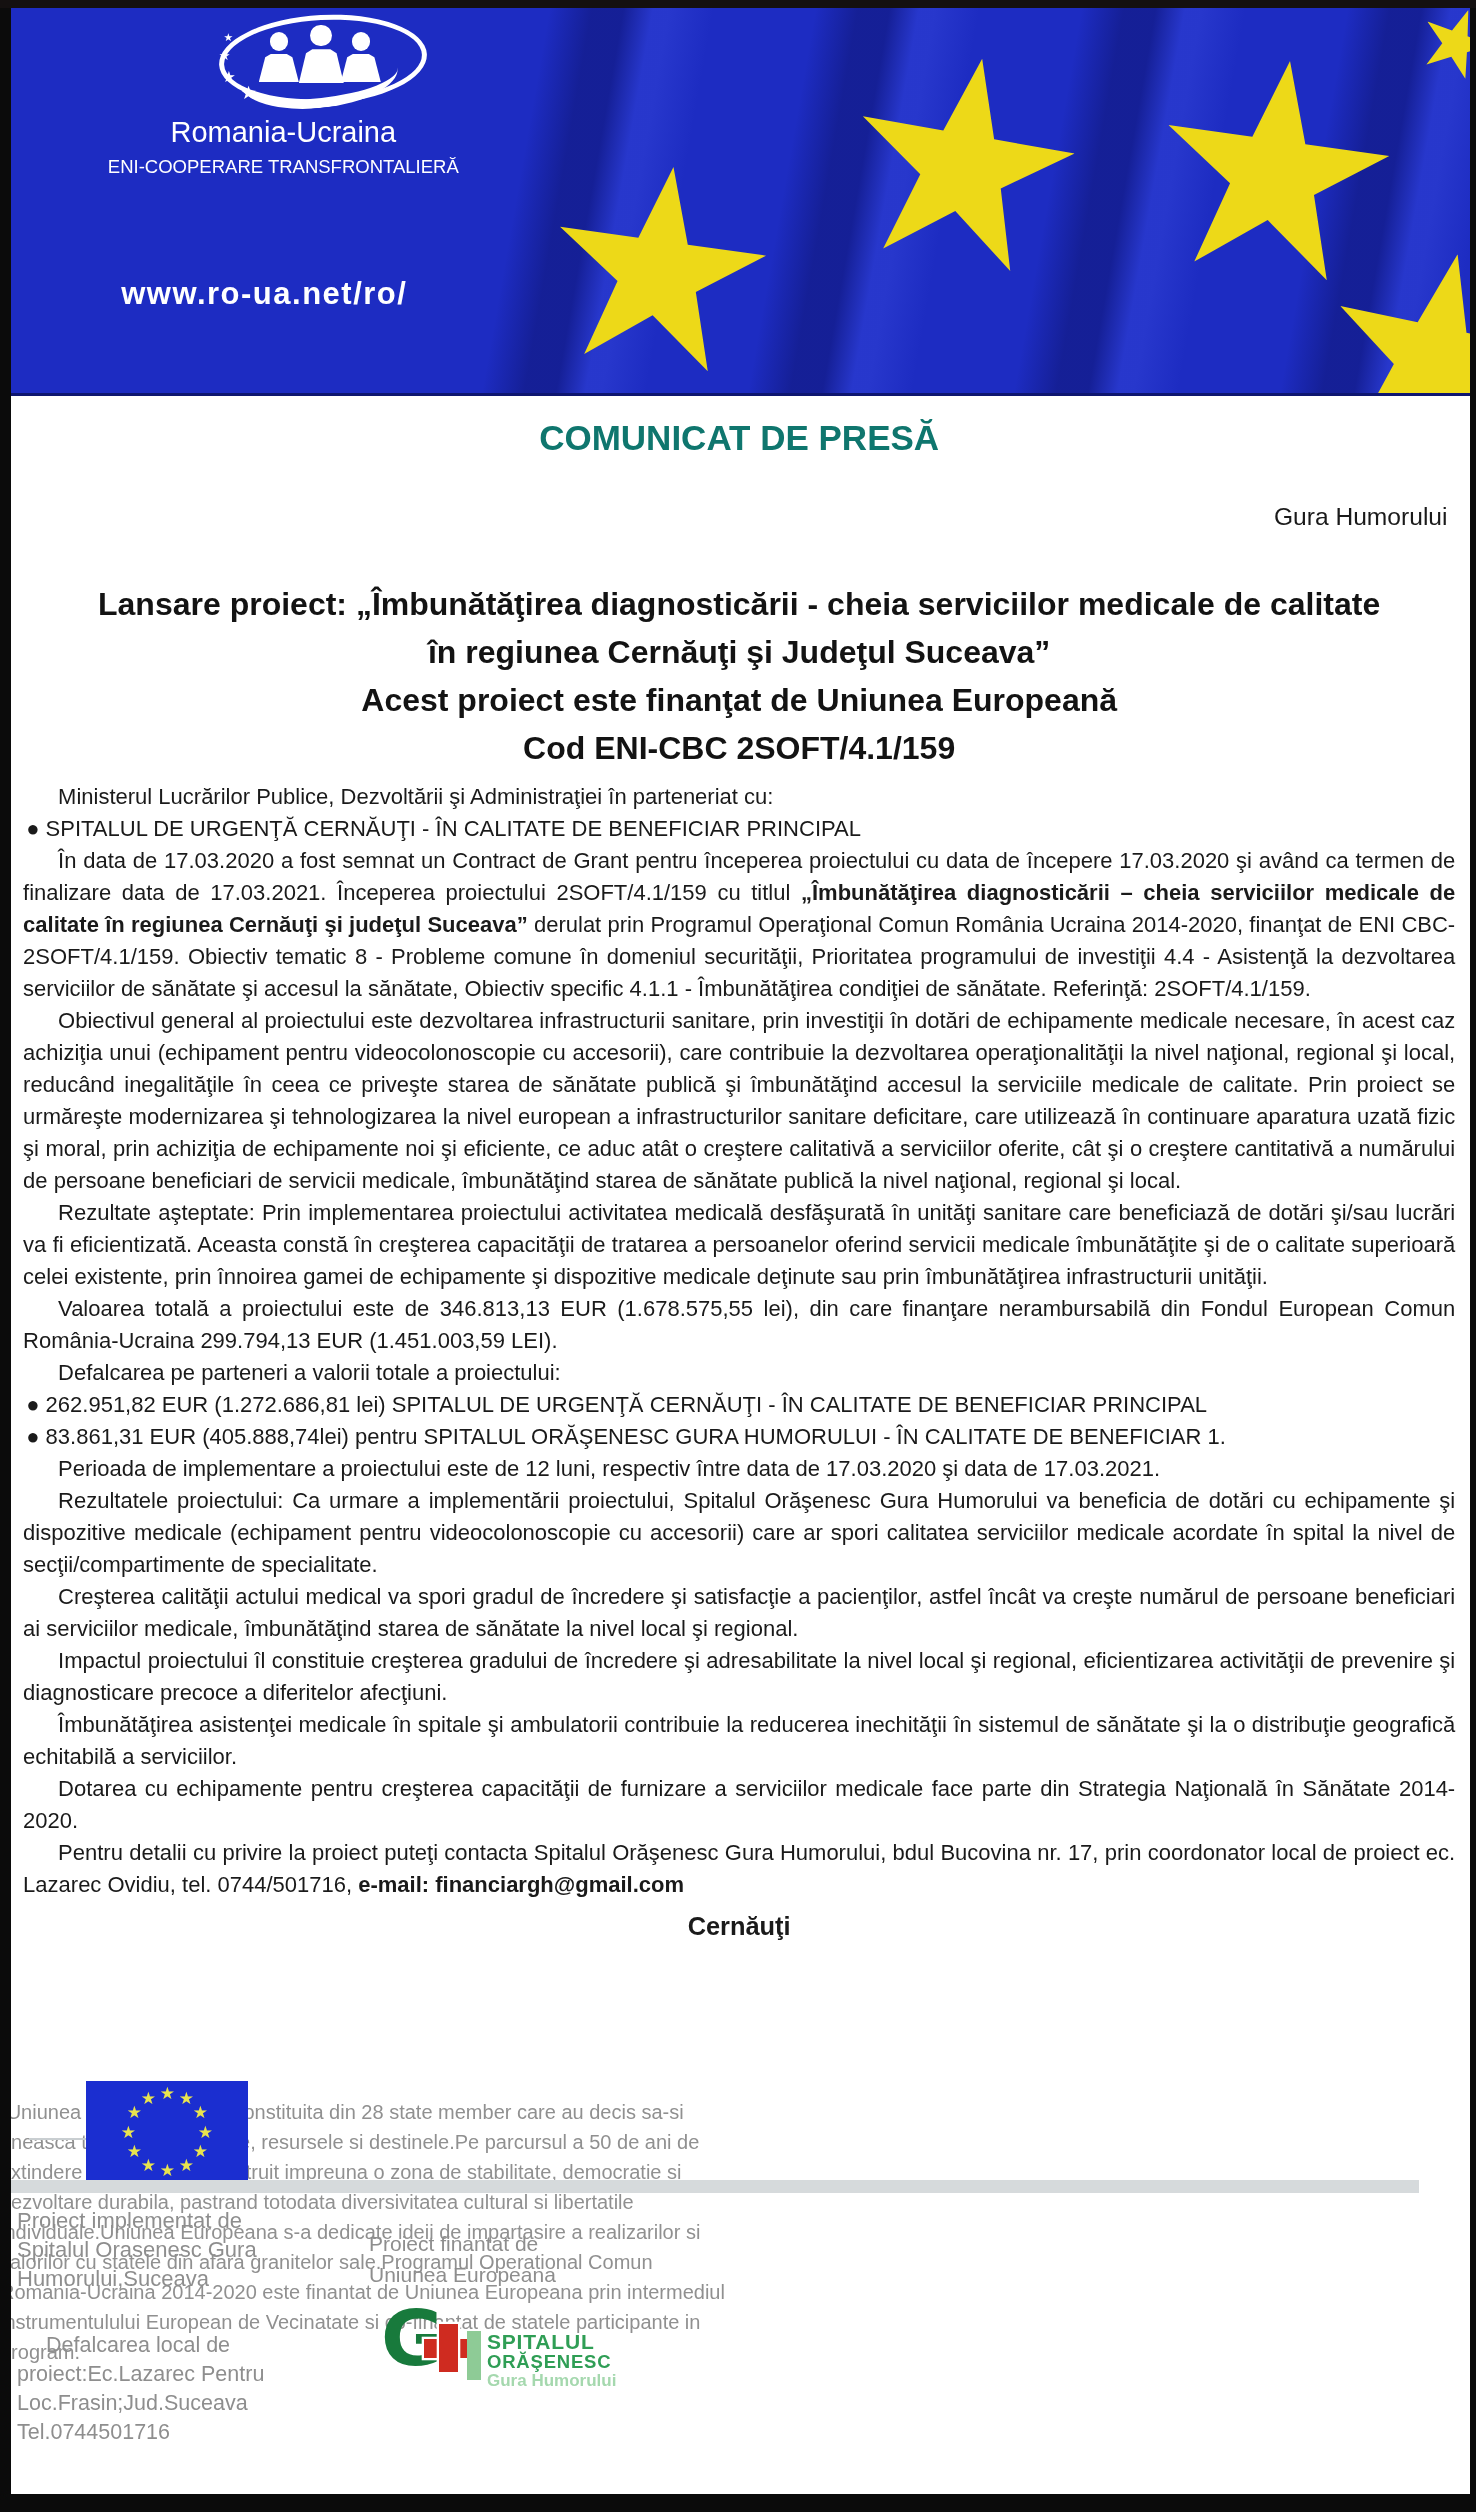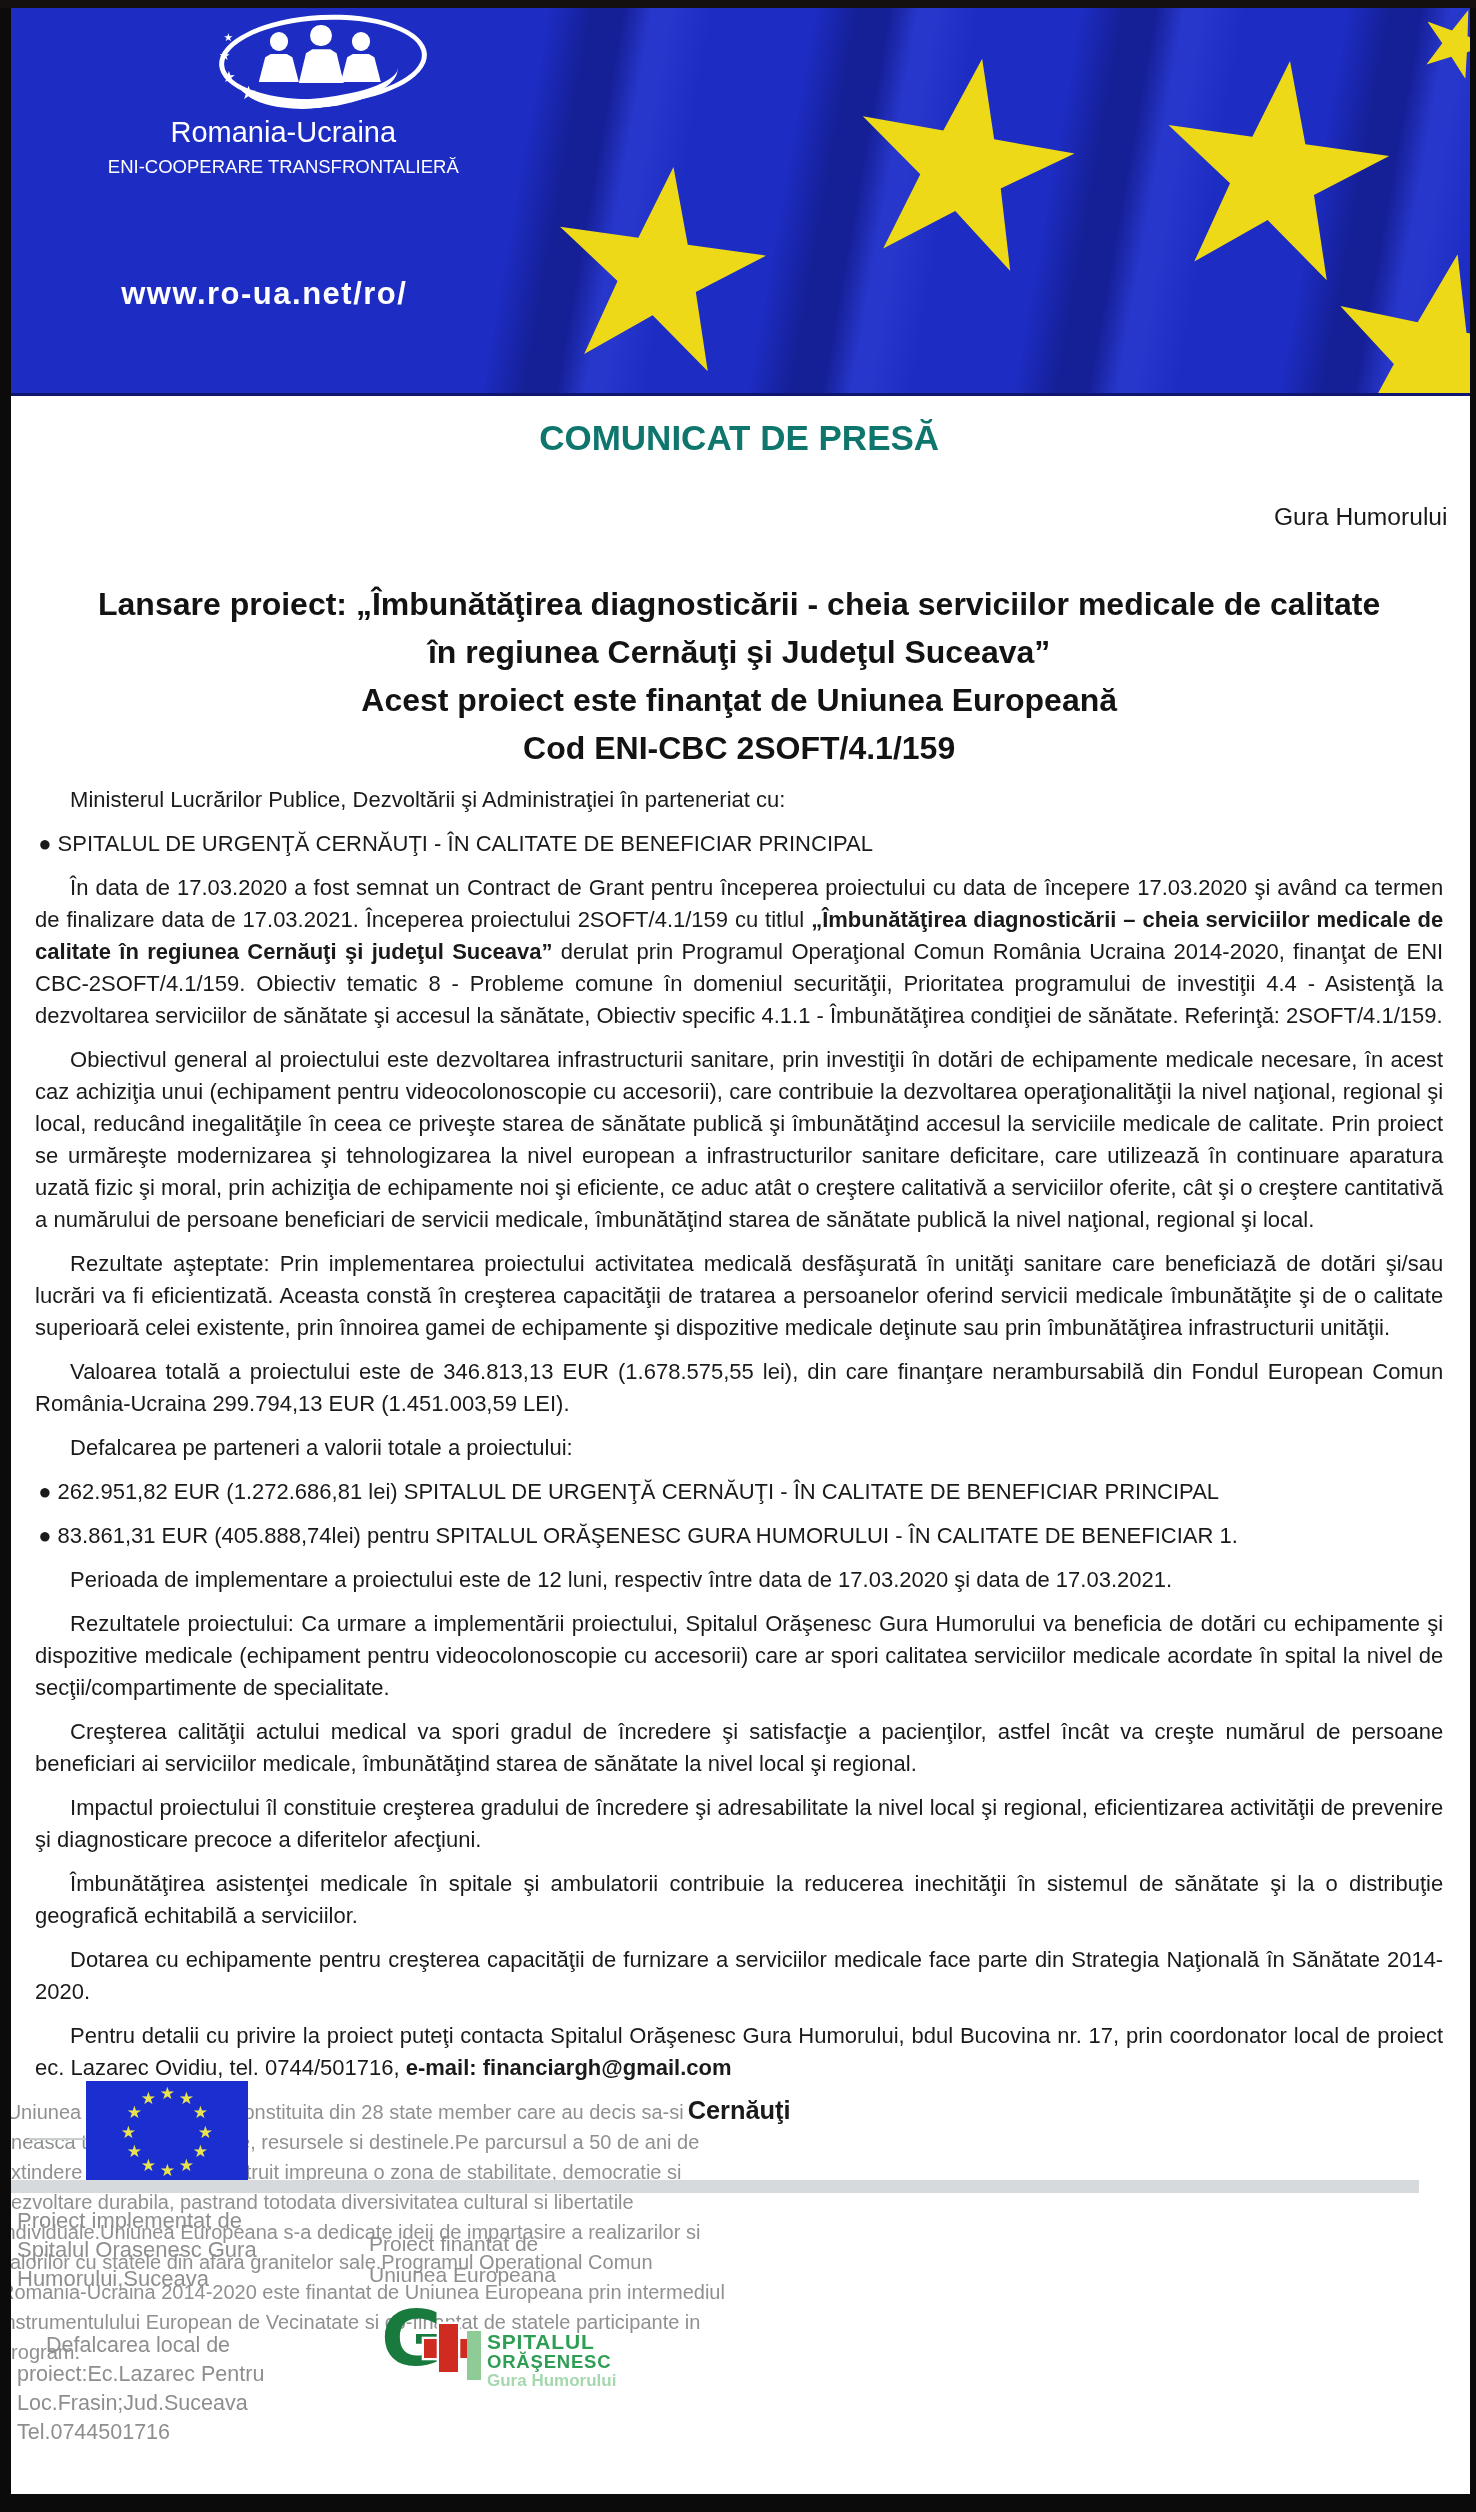"Ministerul Lucrărilor Publice," .para { margin: 12px -> 0 }
